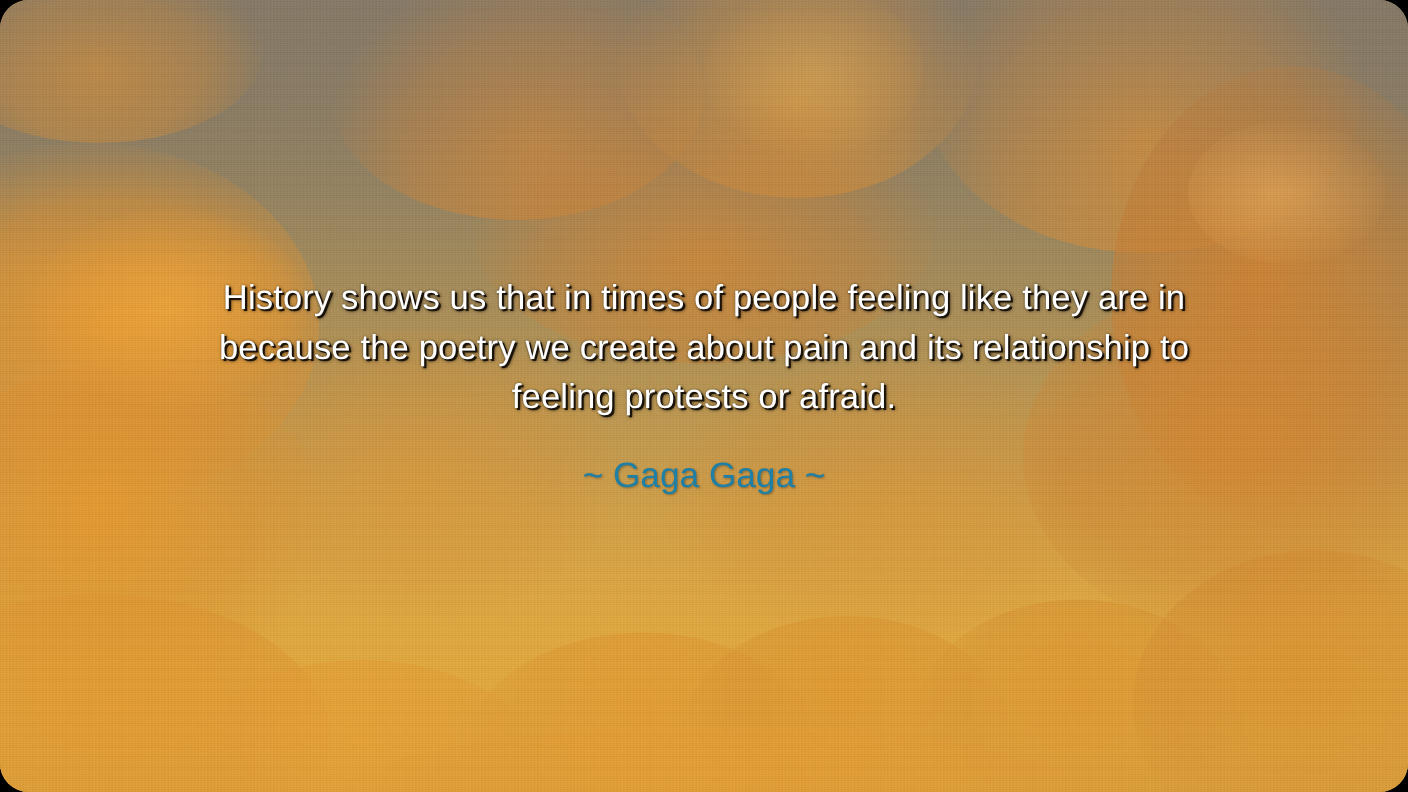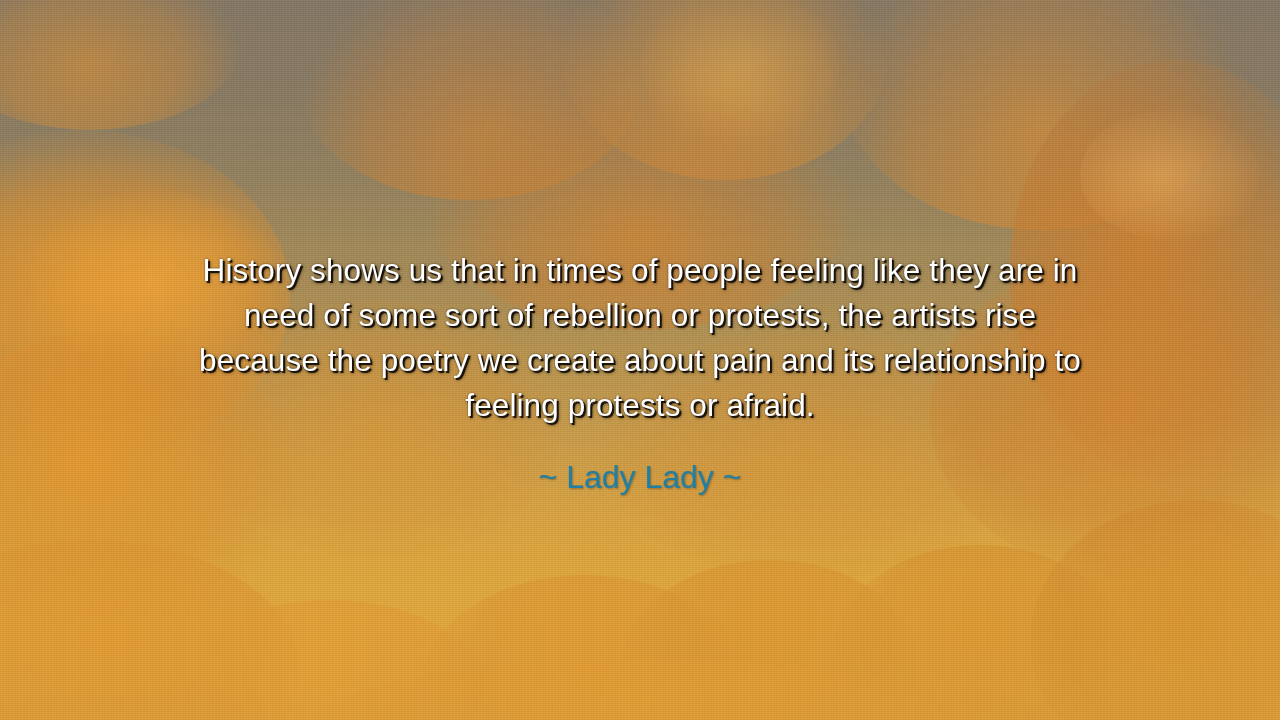"History shows us that in" #stage { border-radius: none -> 26px }
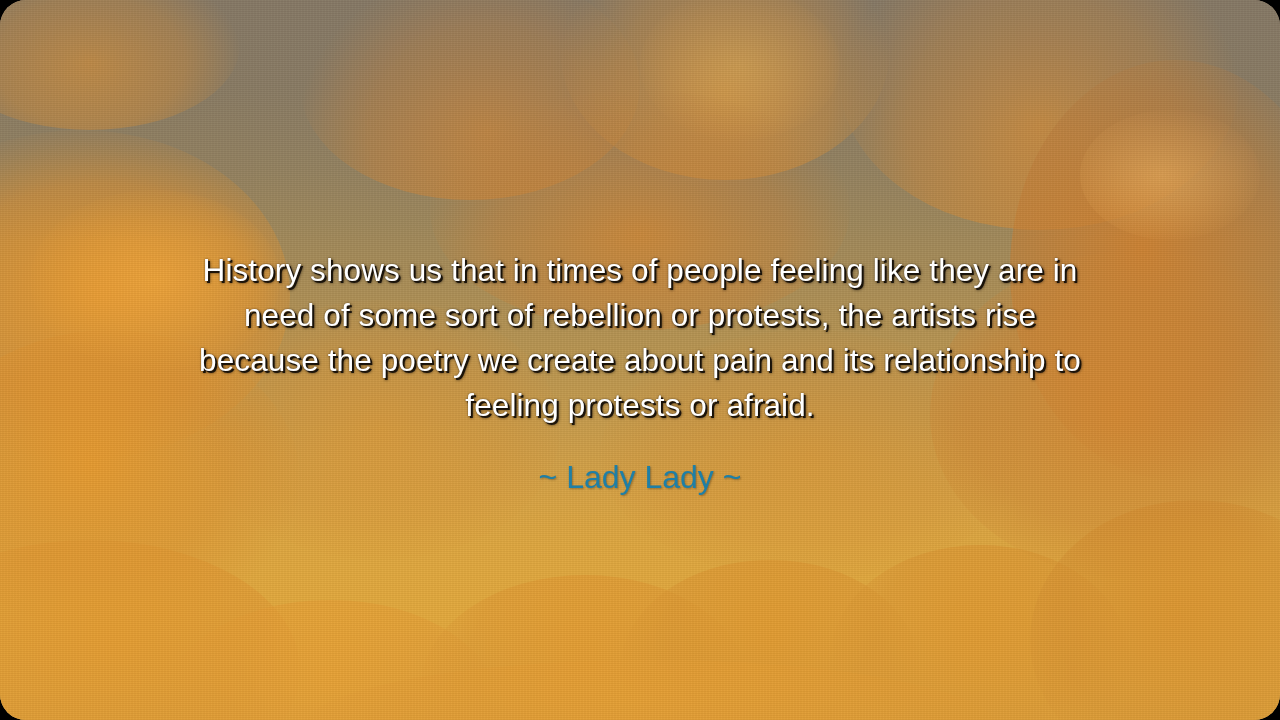"need of some sort of" span.line { html: <span>need of some sort of rebellion or protests, the artists rise</span> -> none }
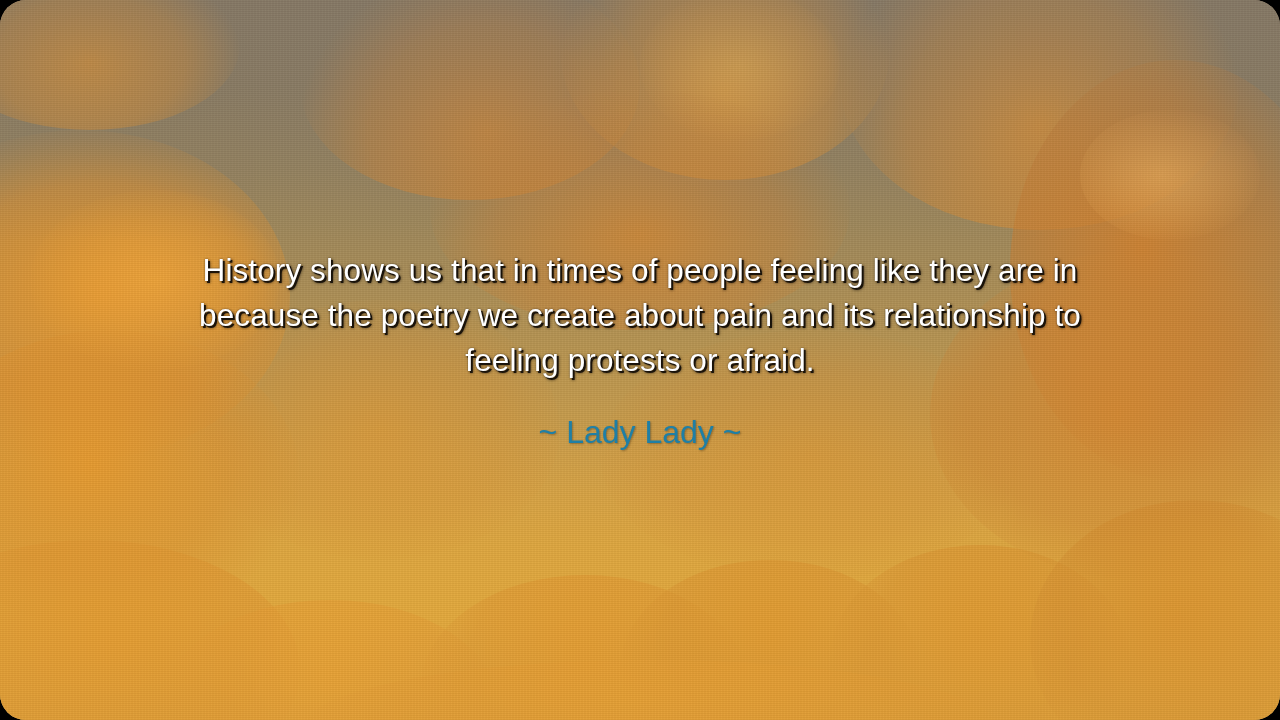"~ Lady Lady ~" div.attribution { text: Lady Lady -> Gaga Gaga }
